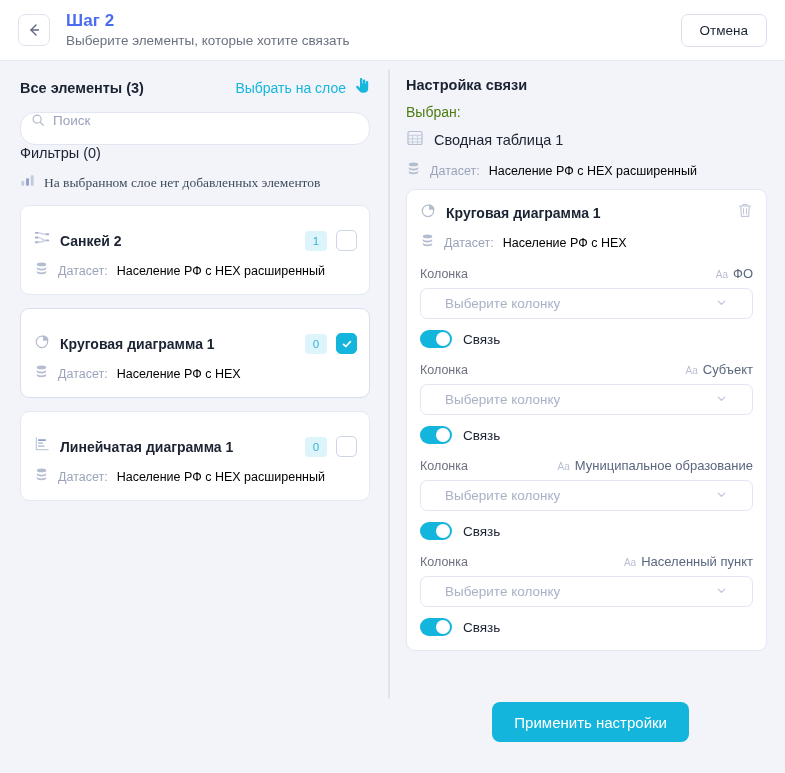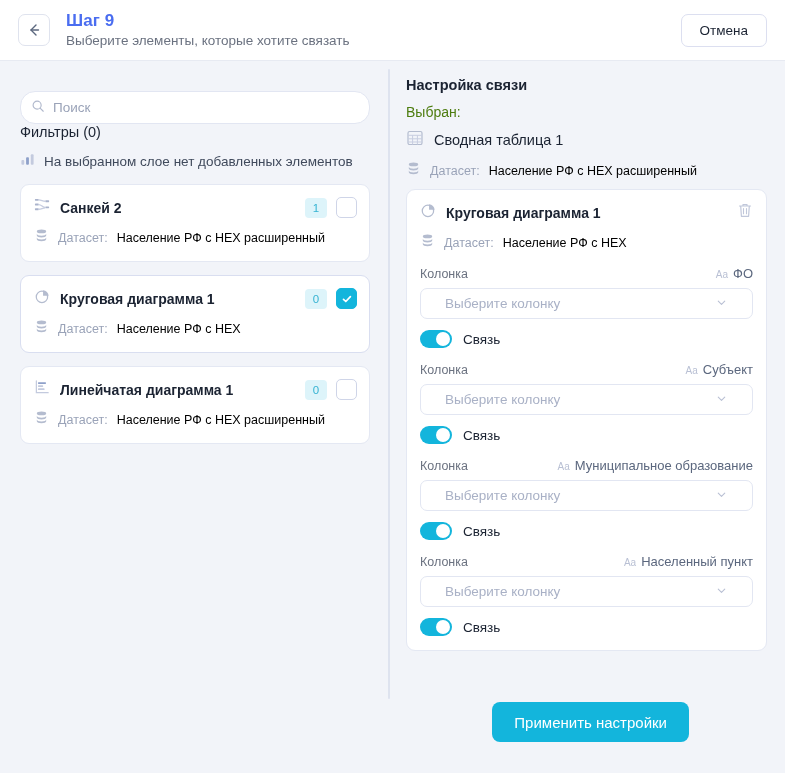"Шаг 9" div.step-title { text: 9 -> 2 }
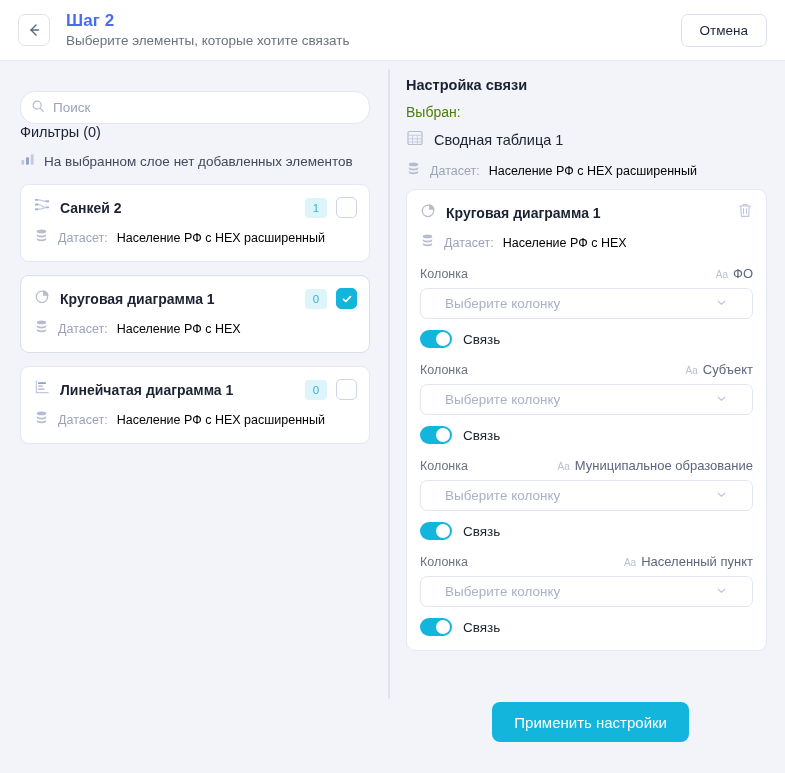"Все элементы (3)" div.left-head { html: none -> <div> <div>Все элементы (3)</div> <div> <span>Выбрать на слое</span> <span> <svg> <path></path> </svg> </span> </div> </div> }
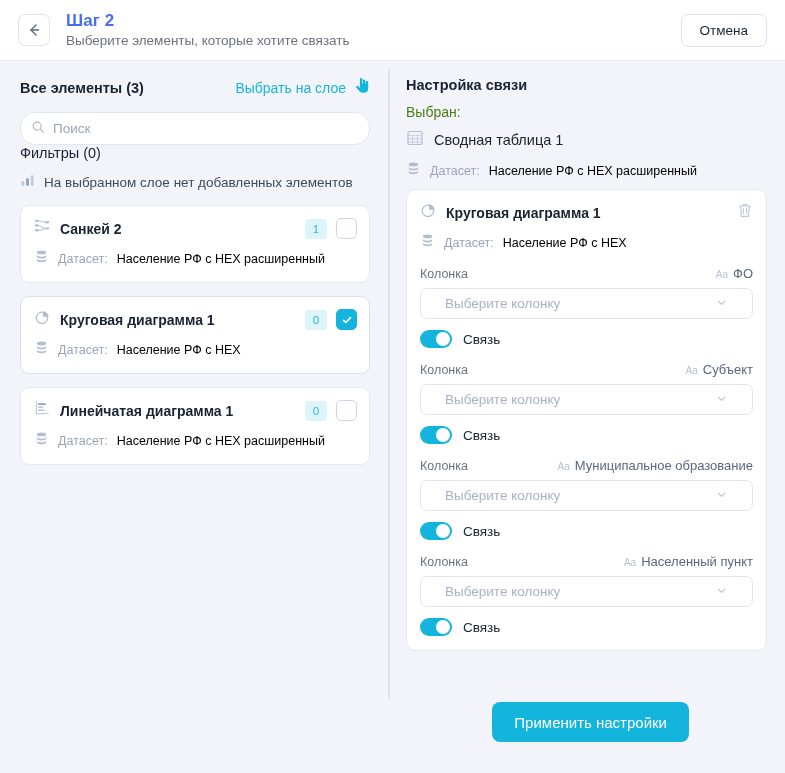"Поиск" .search-wrap { align-items: center -> flex-start }
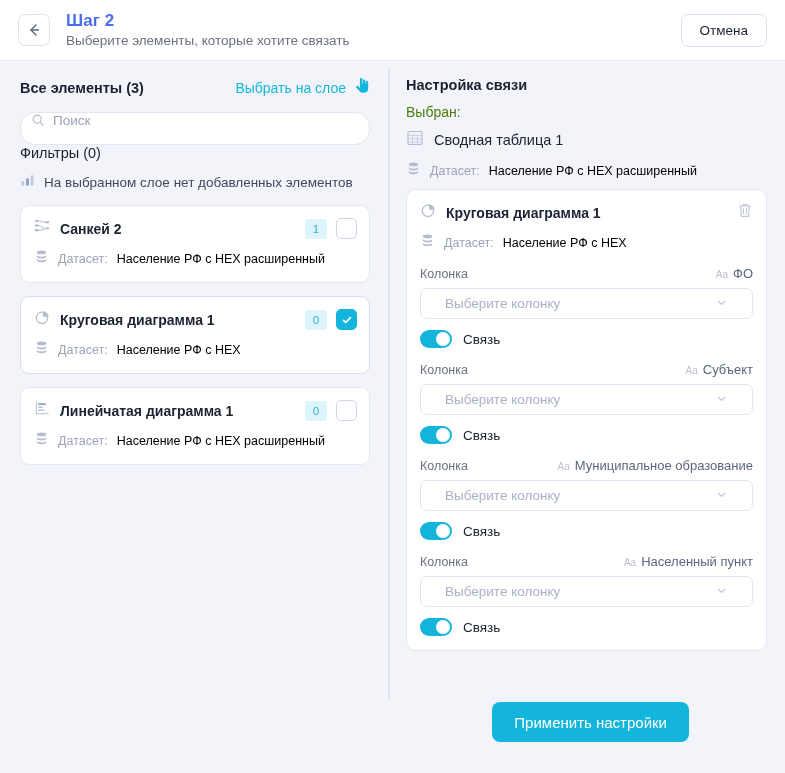"На выбранном слое нет добавленных" .empty-row { font-family: none -> Liberation Serif, serif }
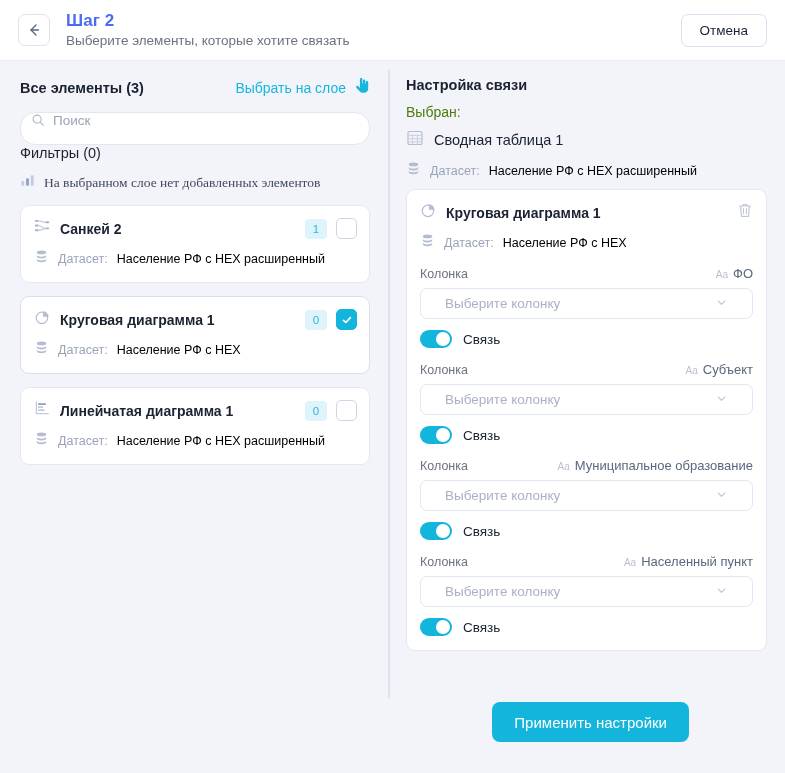"Санкей 2" .card { padding: 12px 12px 14px 13px -> 24px 12px 14px 13px }
